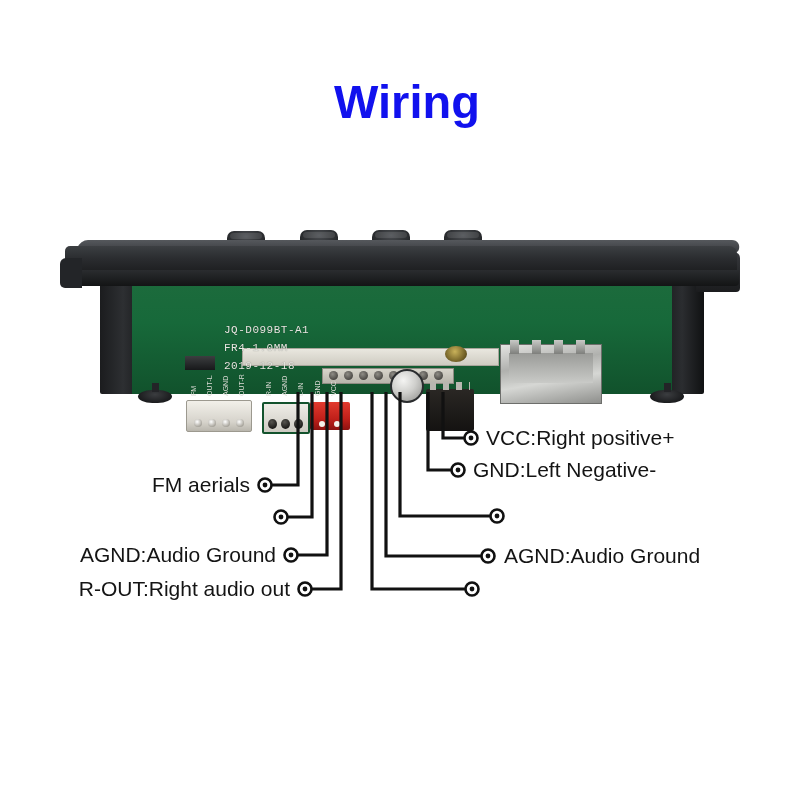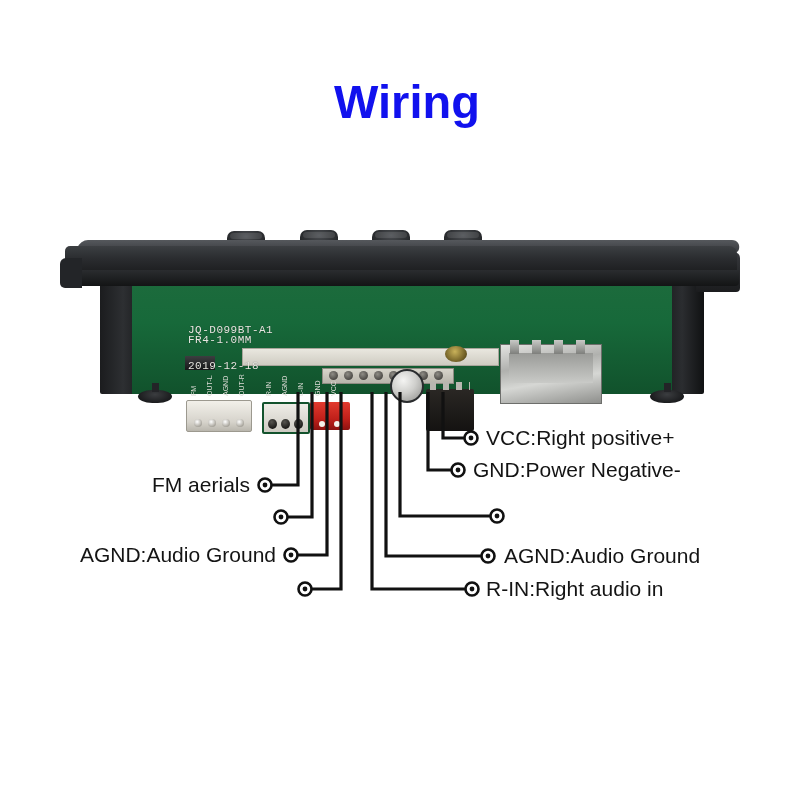"JQ-D099BT-A1" .silk { margin-left: none -> 36px }
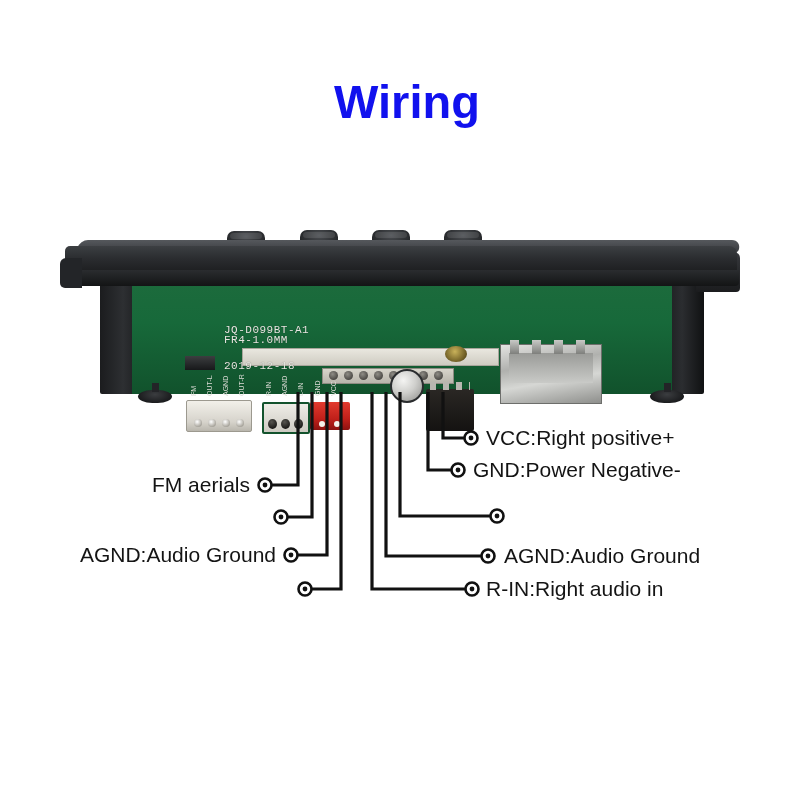"FR4-1.0MM" div.silk { top: 50px -> 58px }
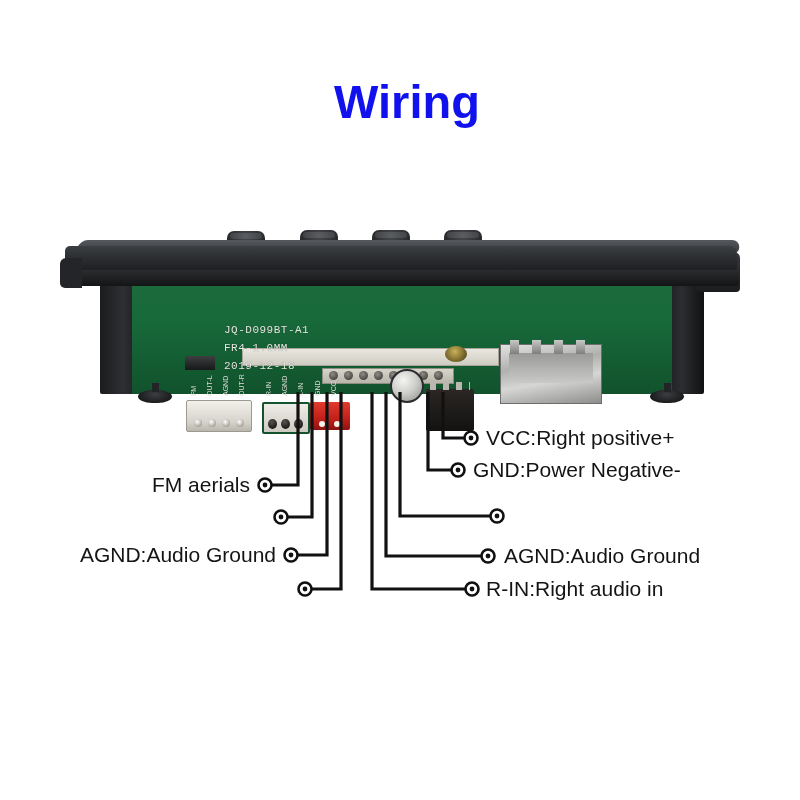"GND:Power Negative-" div.lbl { text: GND:Power -> GND:Left }
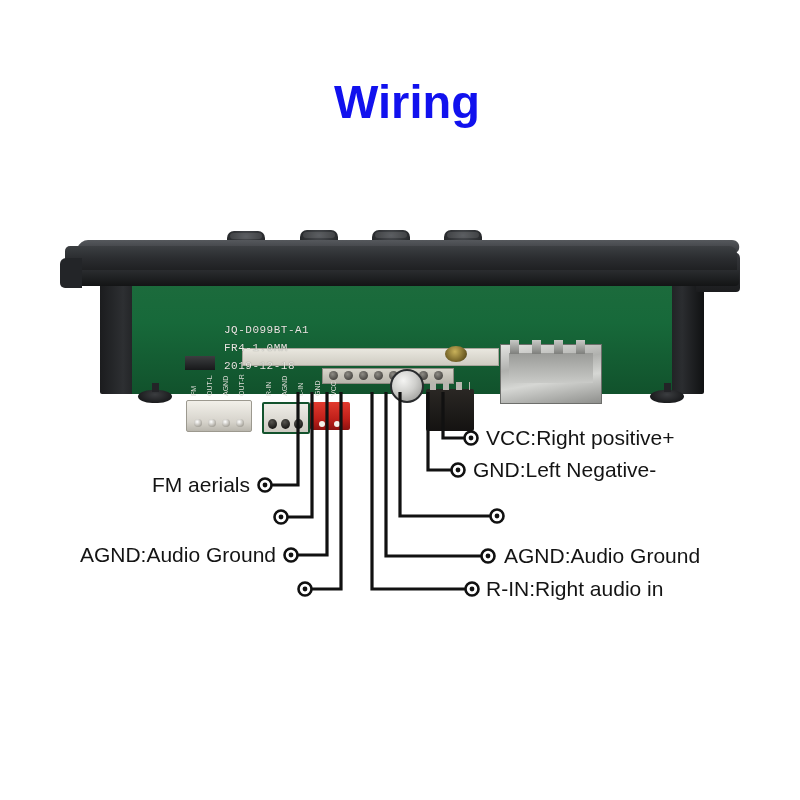"R-OUT:Right audio out" div.lbl { html: none -> <div>R-OUT:Right audio out</div> }
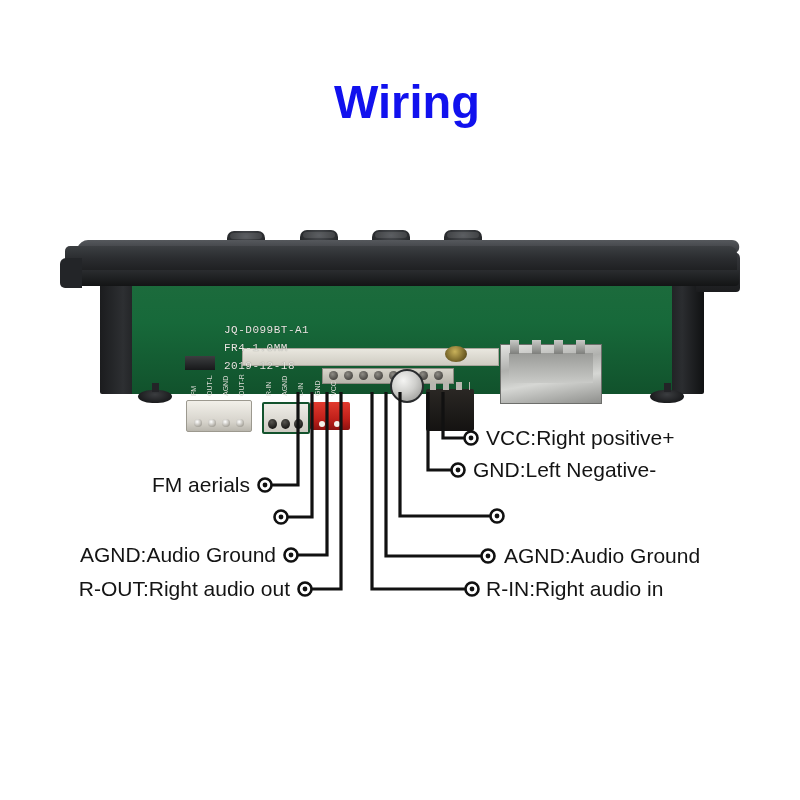"R-IN:Right audio in" div.lbl { html: <div>R-IN:Right audio in</div> -> none }
